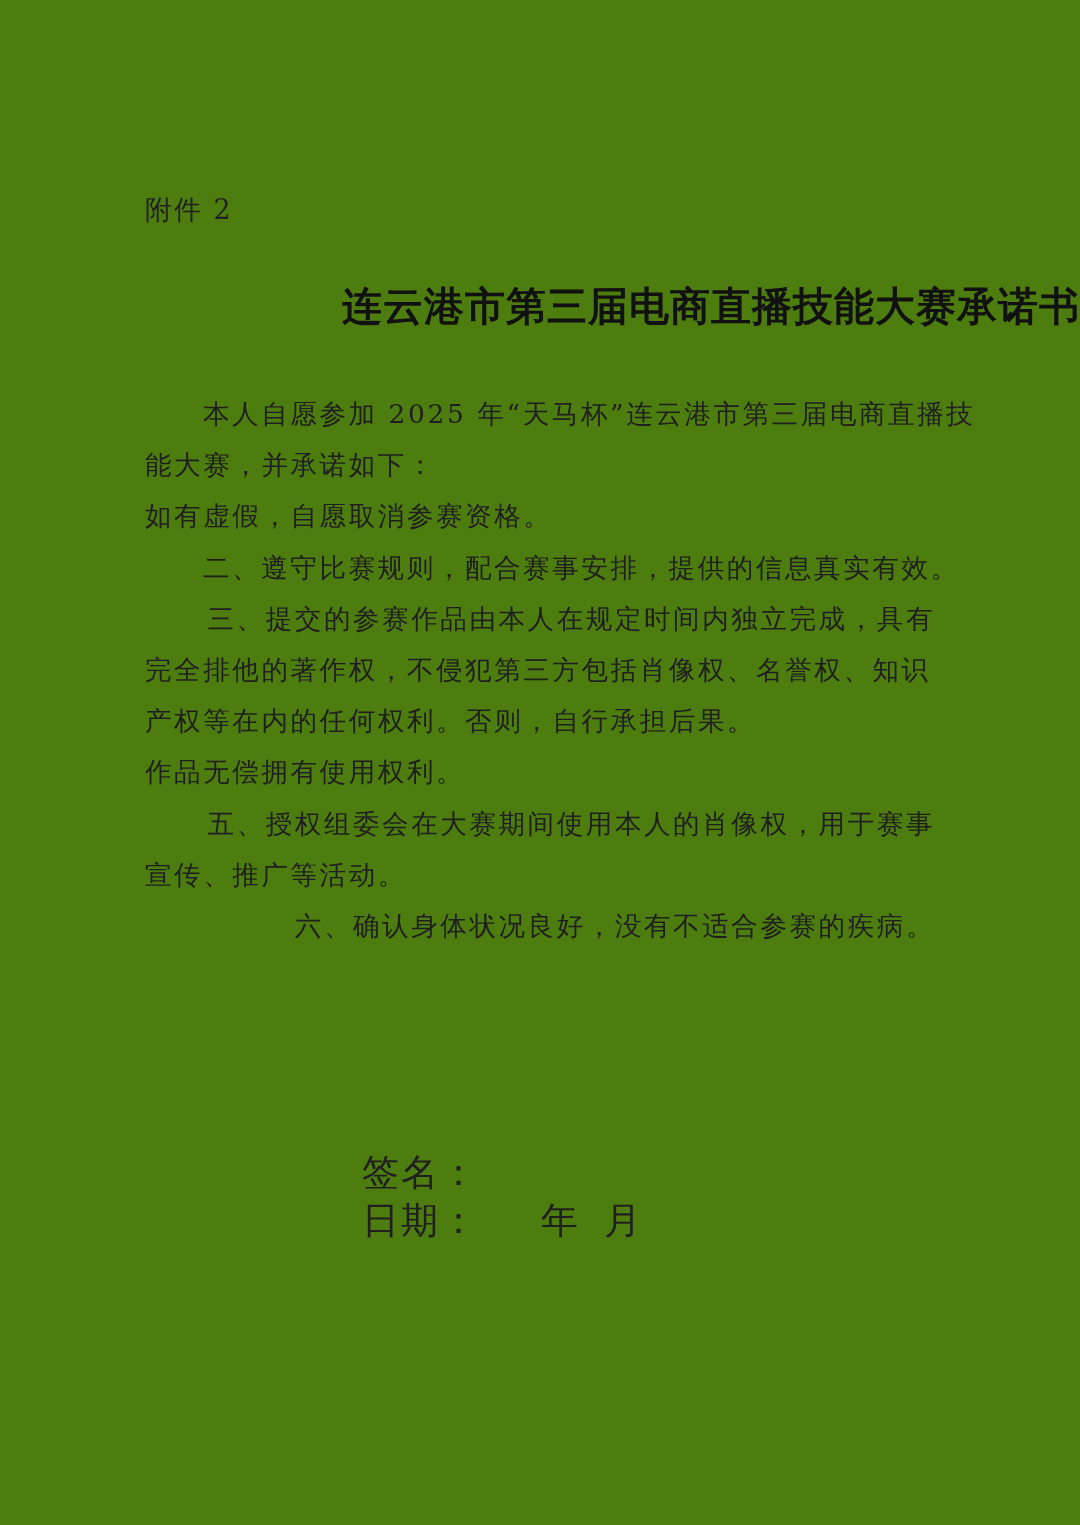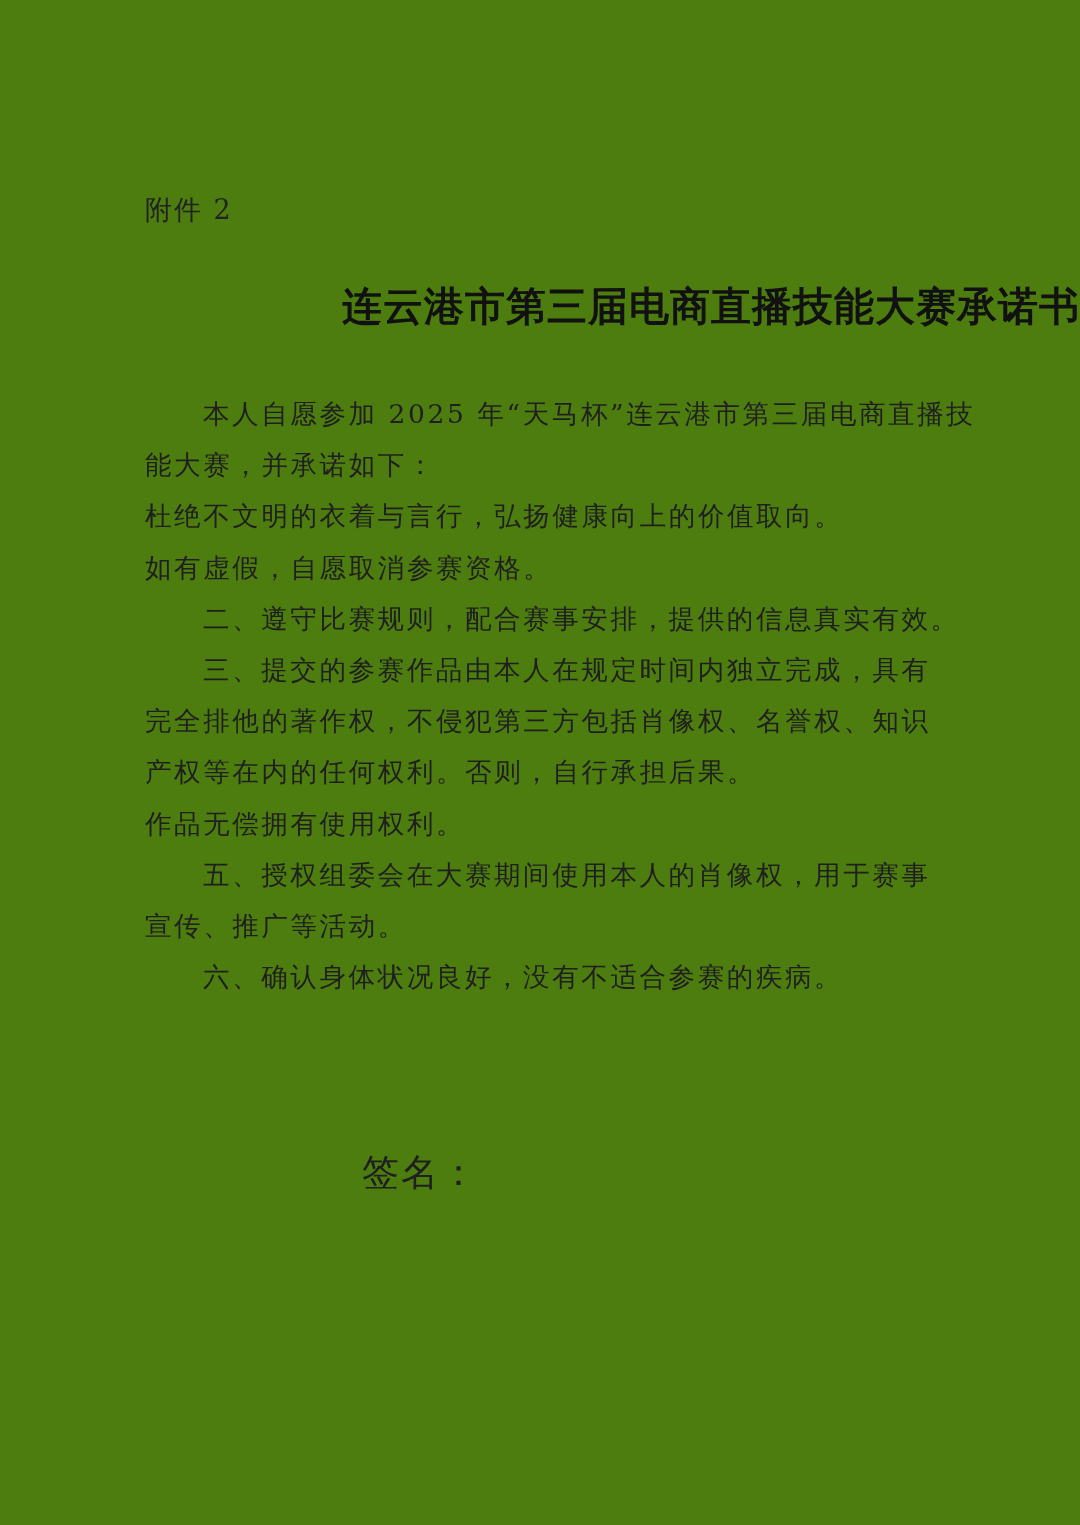"本人自愿参加 2025 年“天马杯”连云港市第三届电商直播技" .line.indent { text-align: none -> right }
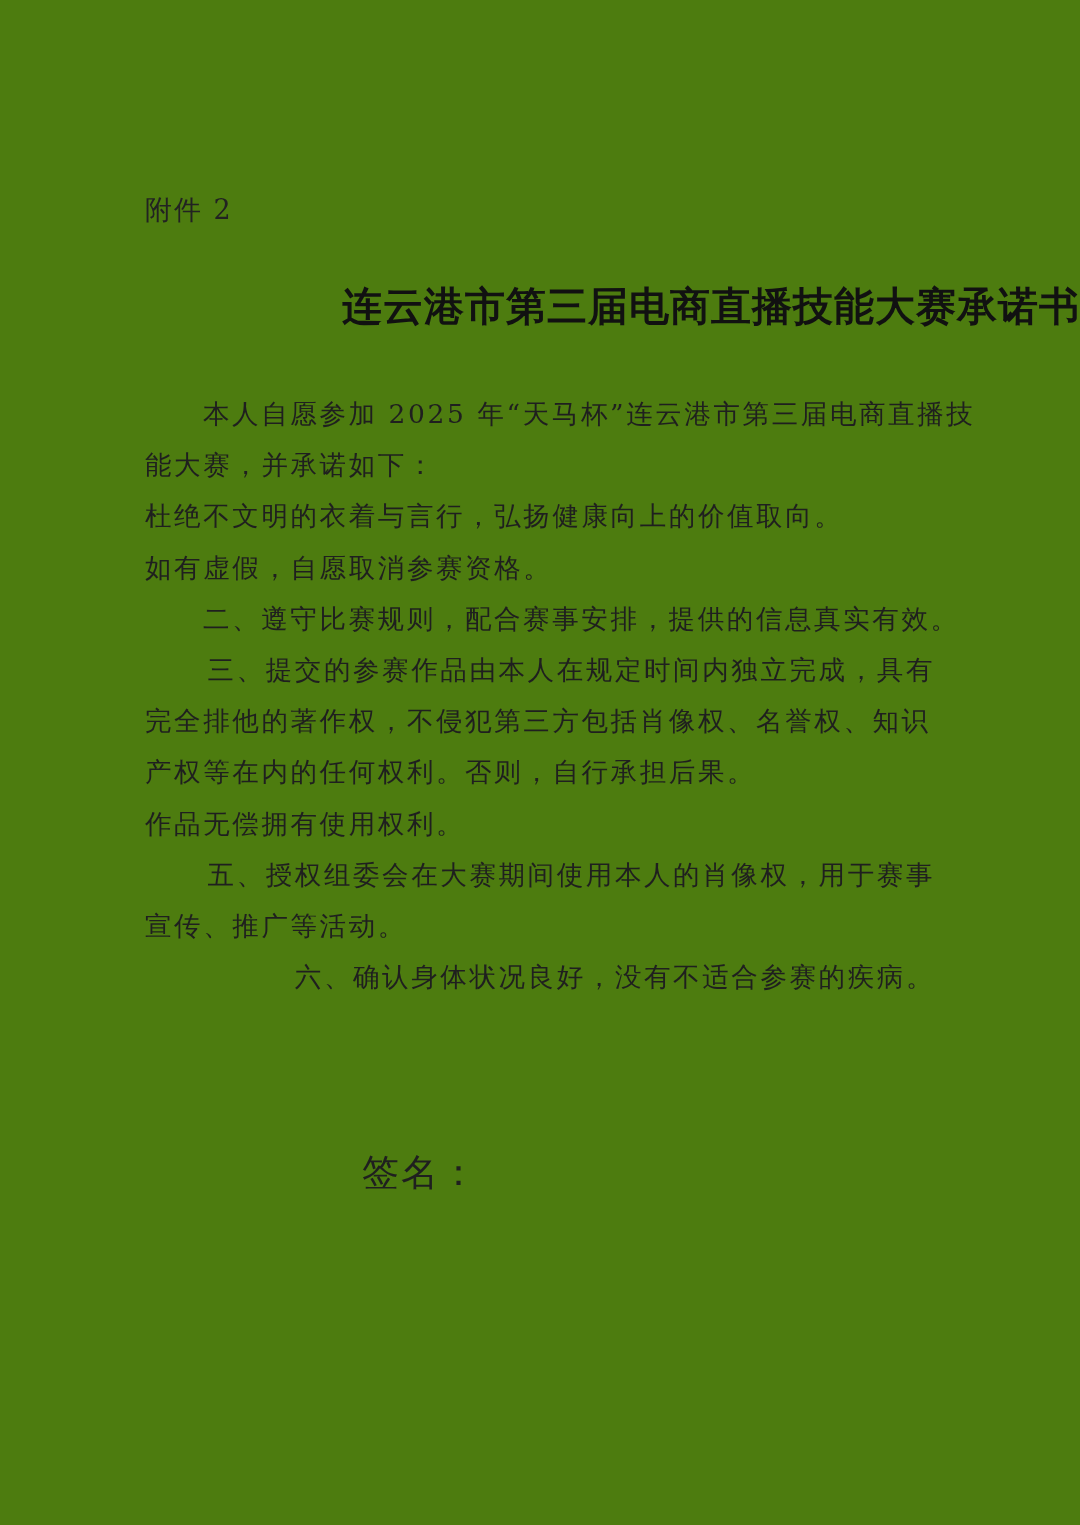"杜绝不文明的衣着与言行，弘扬健康向上的价值取向。" div.line { html: <div>杜绝不文明的衣着与言行，弘扬健康向上的价值取向。</div> -> none }
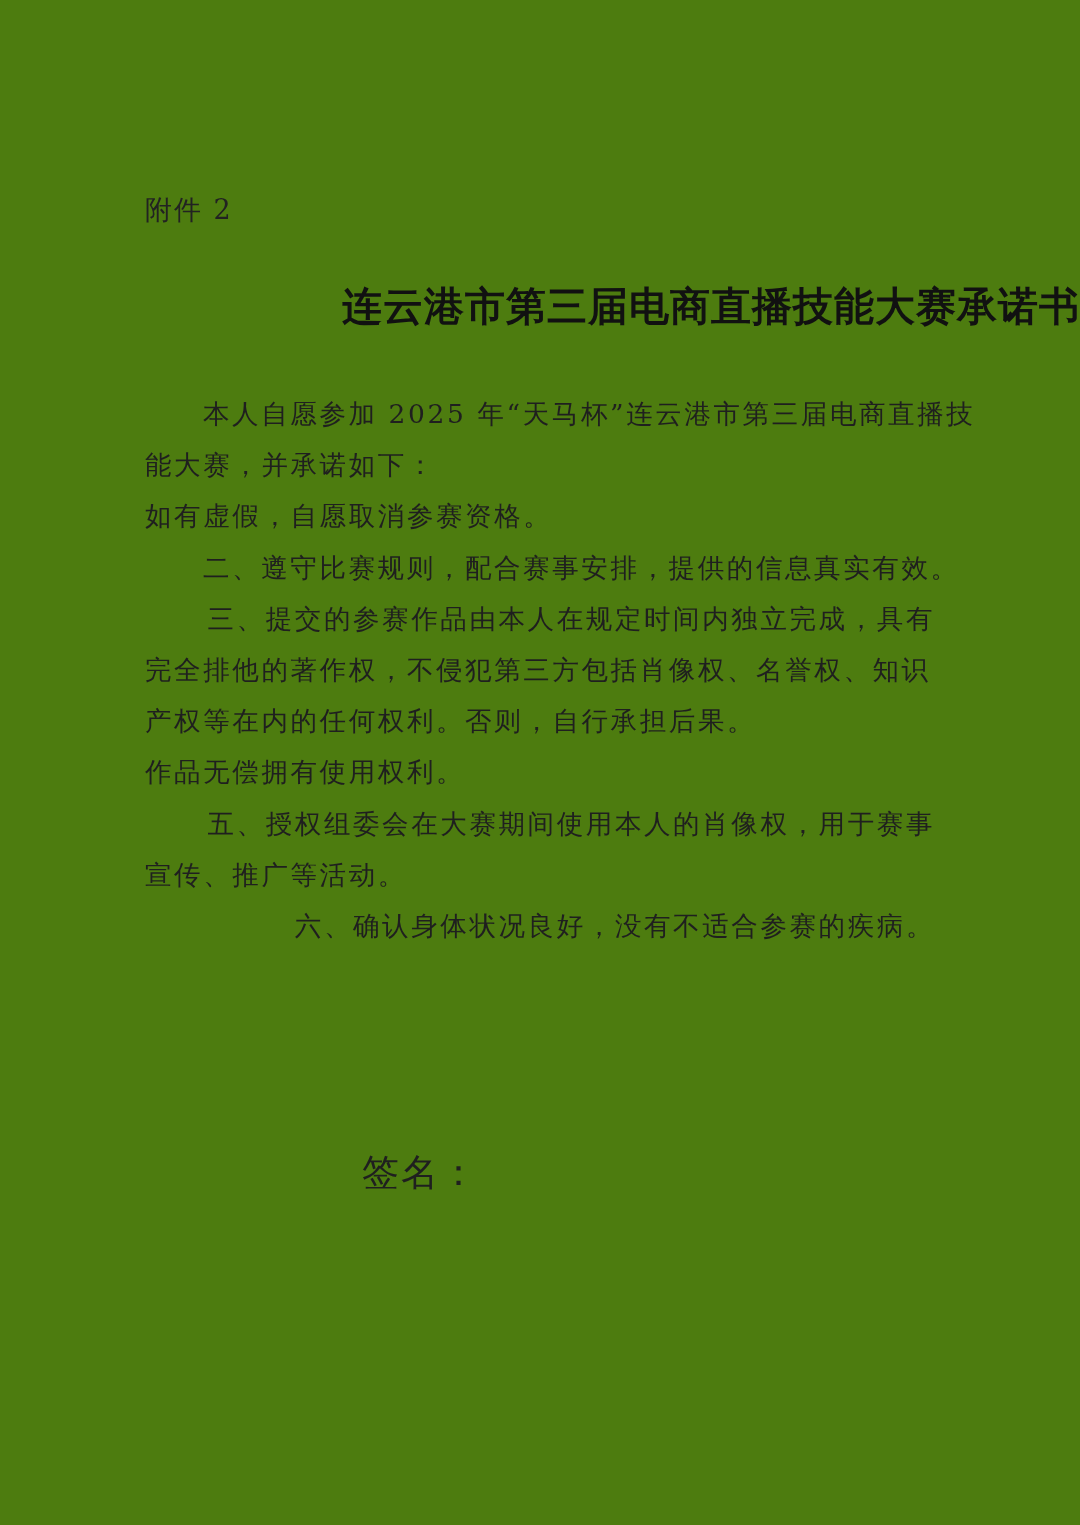"日期： 年 月" div.sign-row { html: none -> <div> <span>日期：</span><span></span><span>年</span><span></span><span>月</span> </div> }
